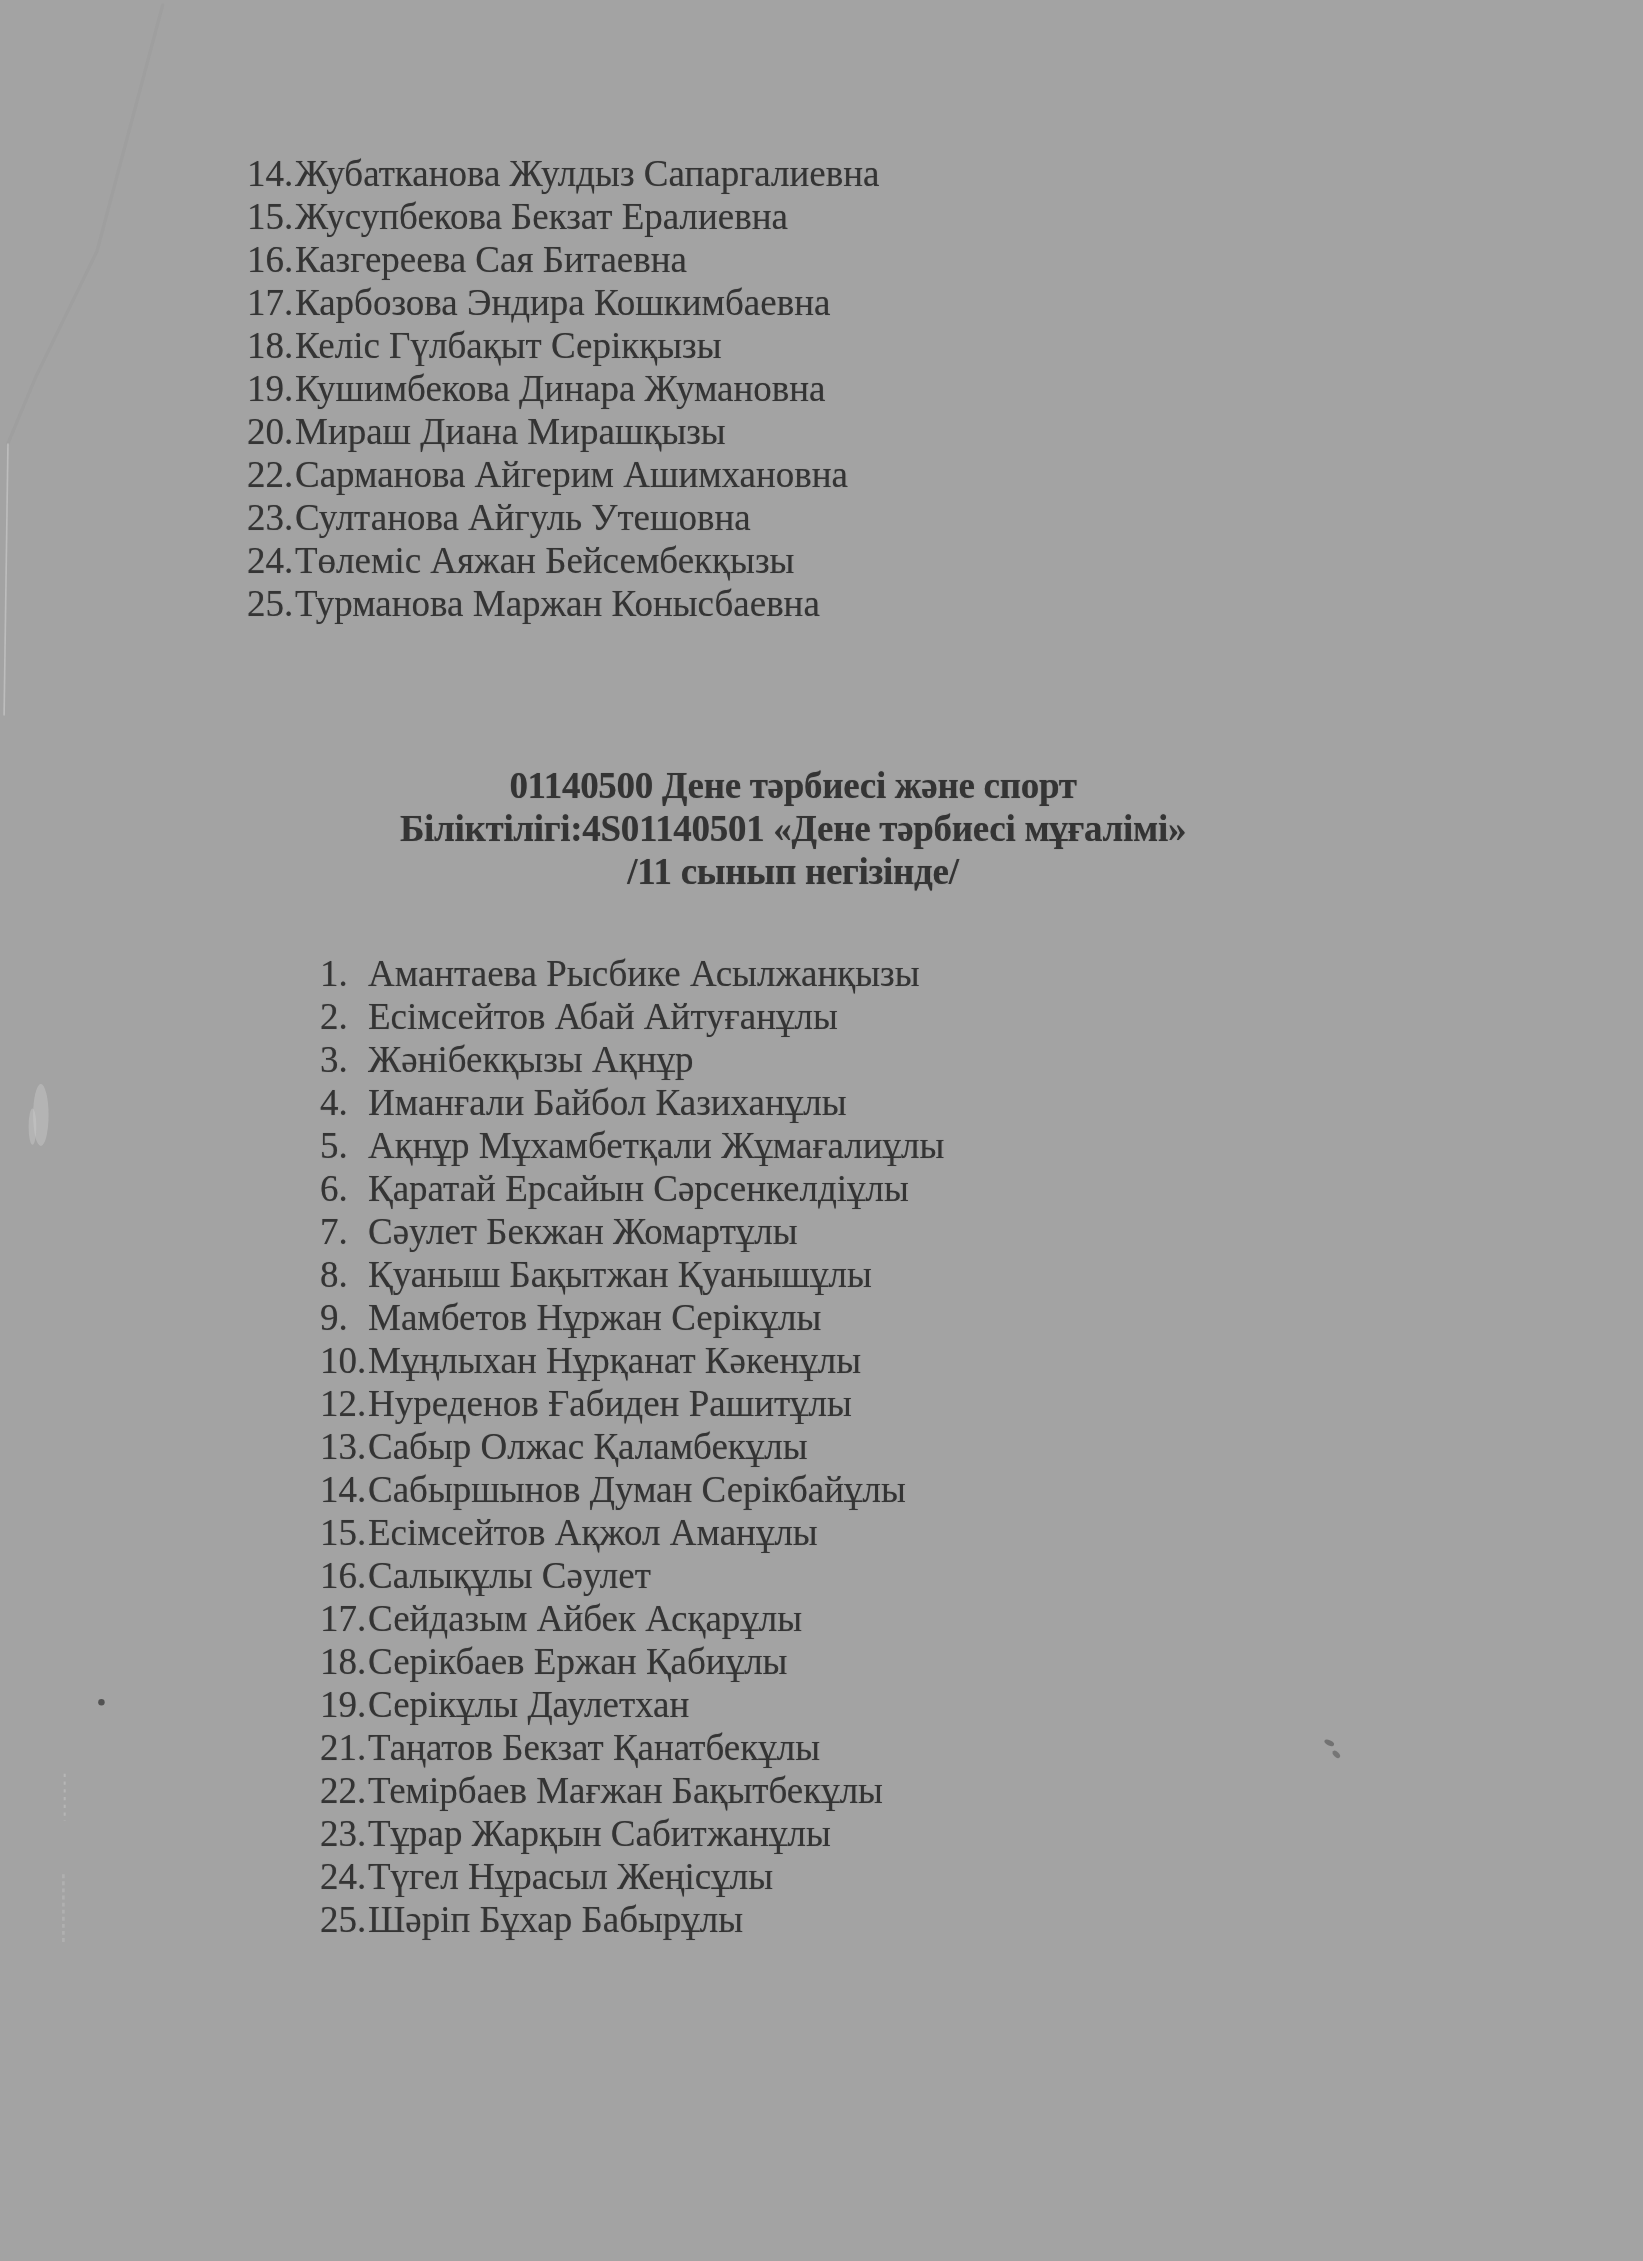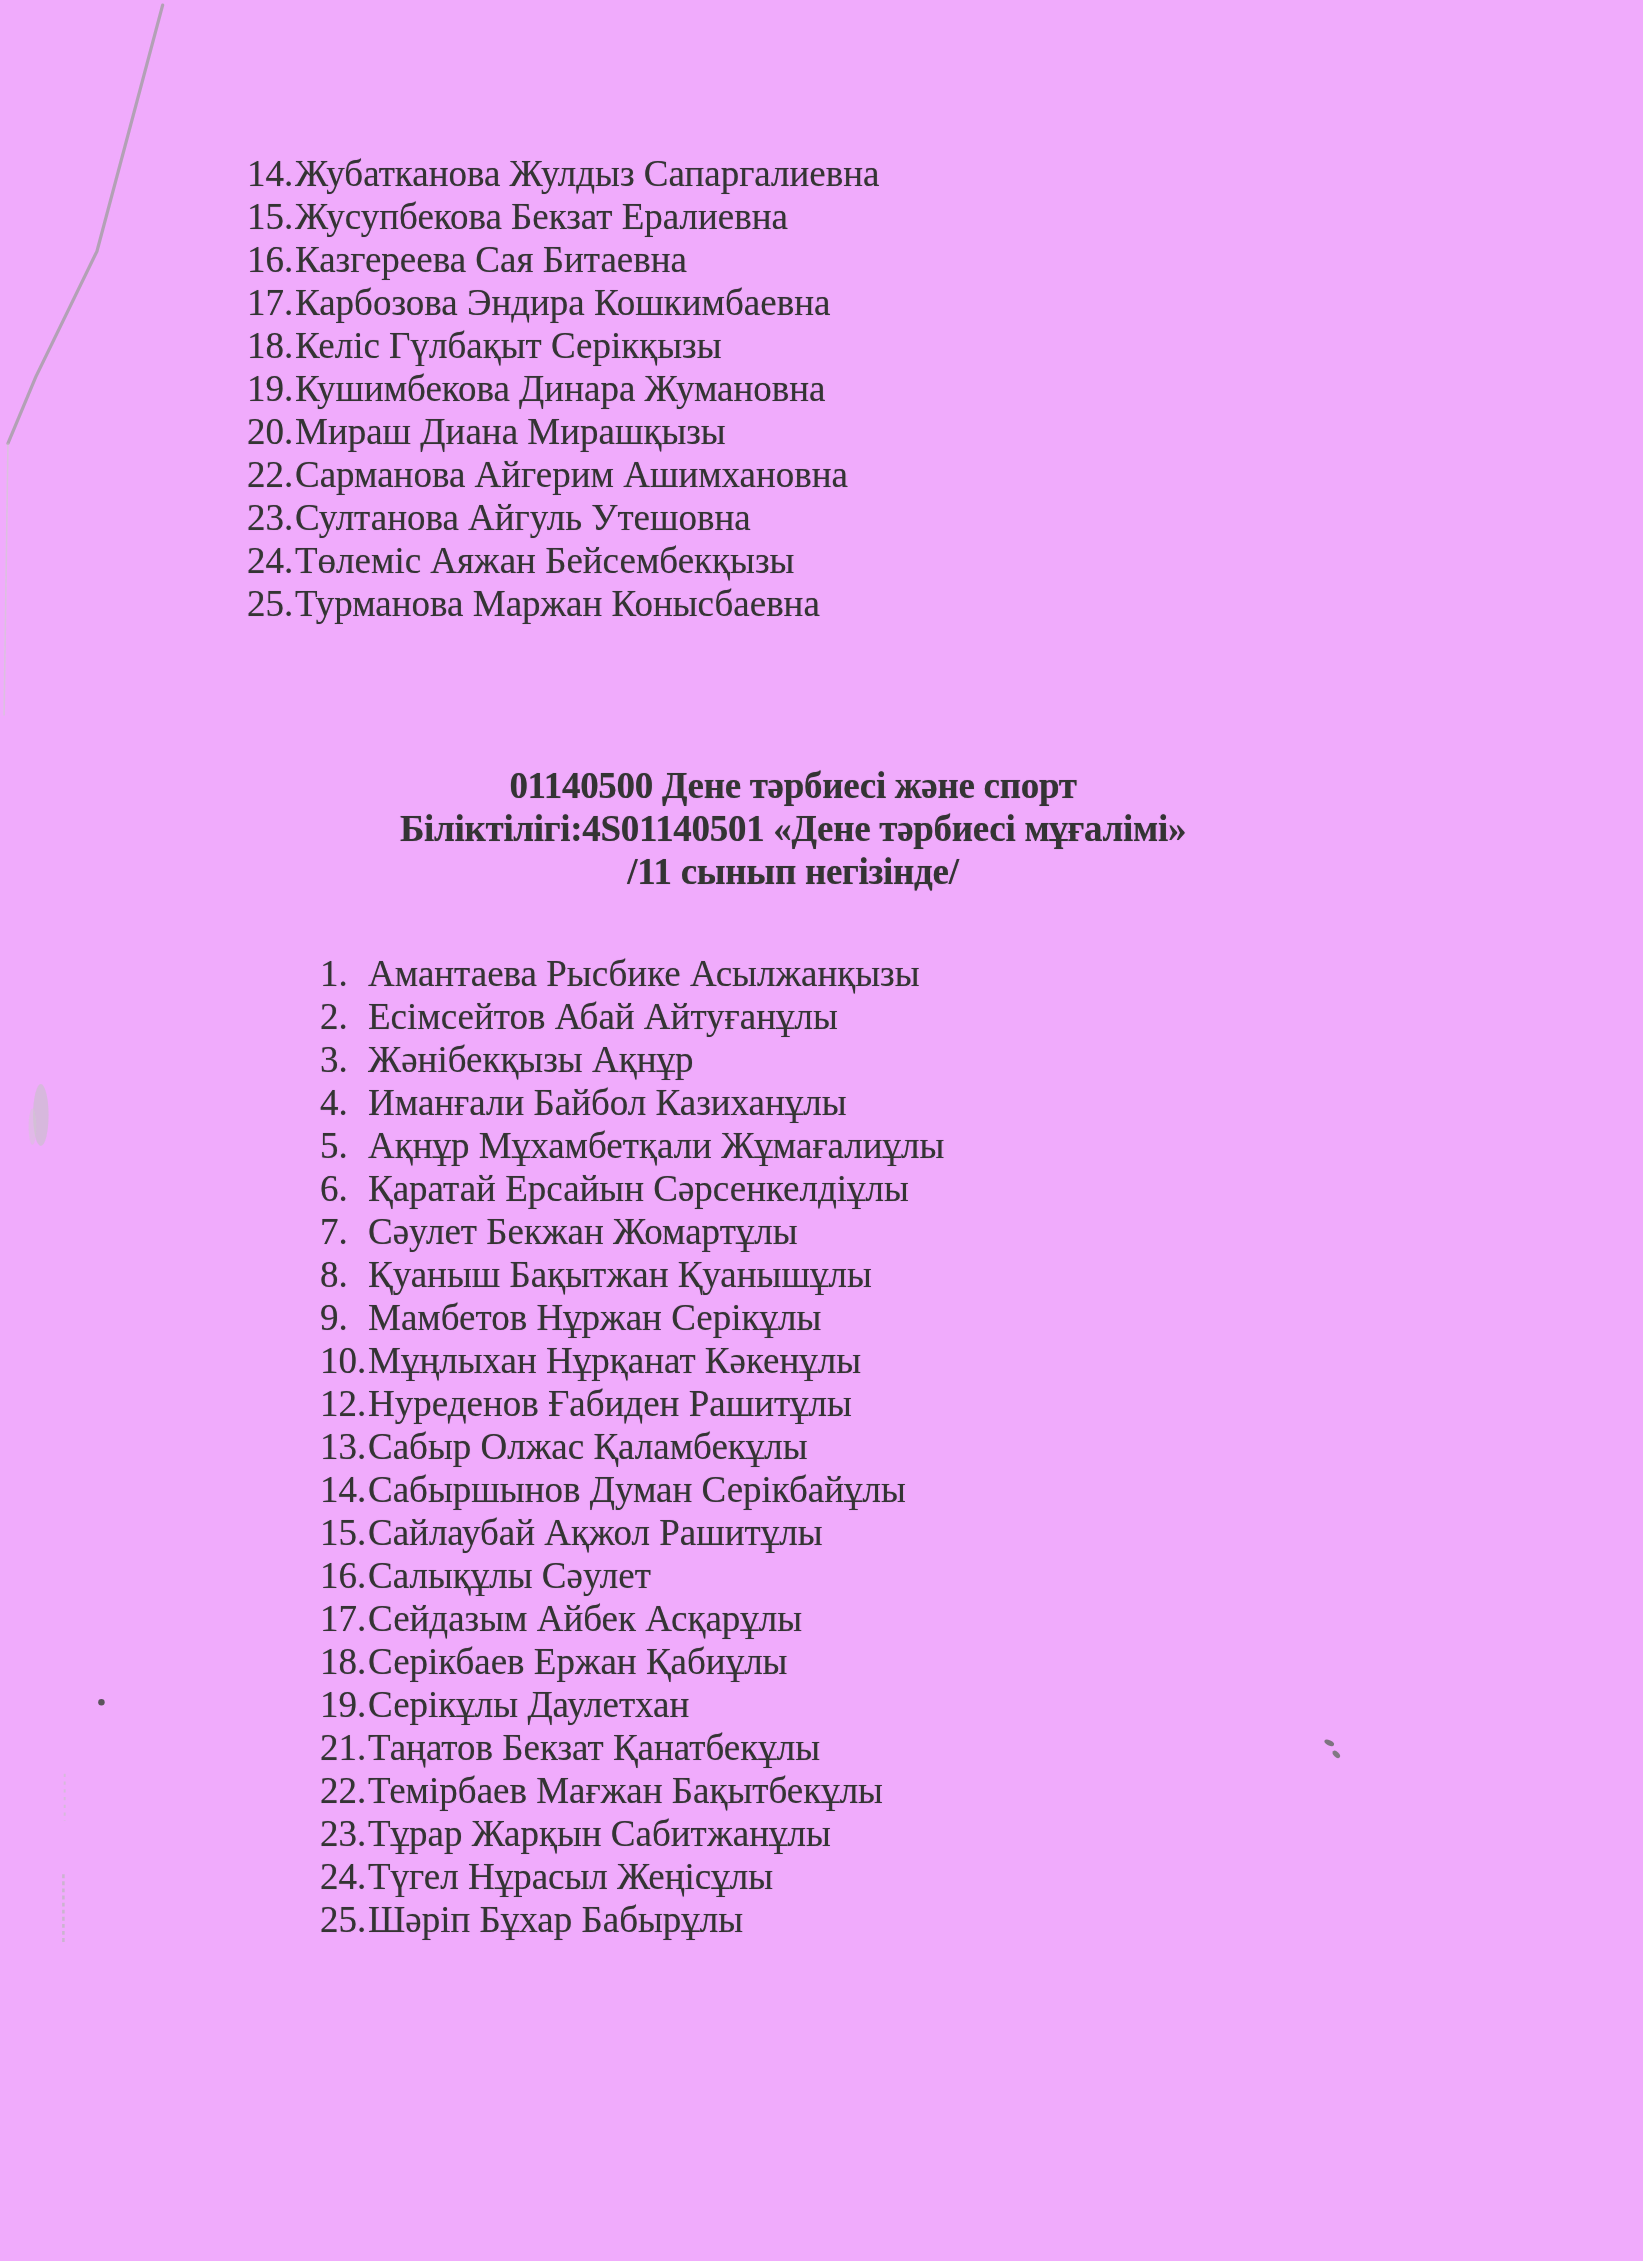"14.Жубатканова Жулдыз Сапаргалиевна" div.page { background: #f0abfc -> #a3a3a3 }
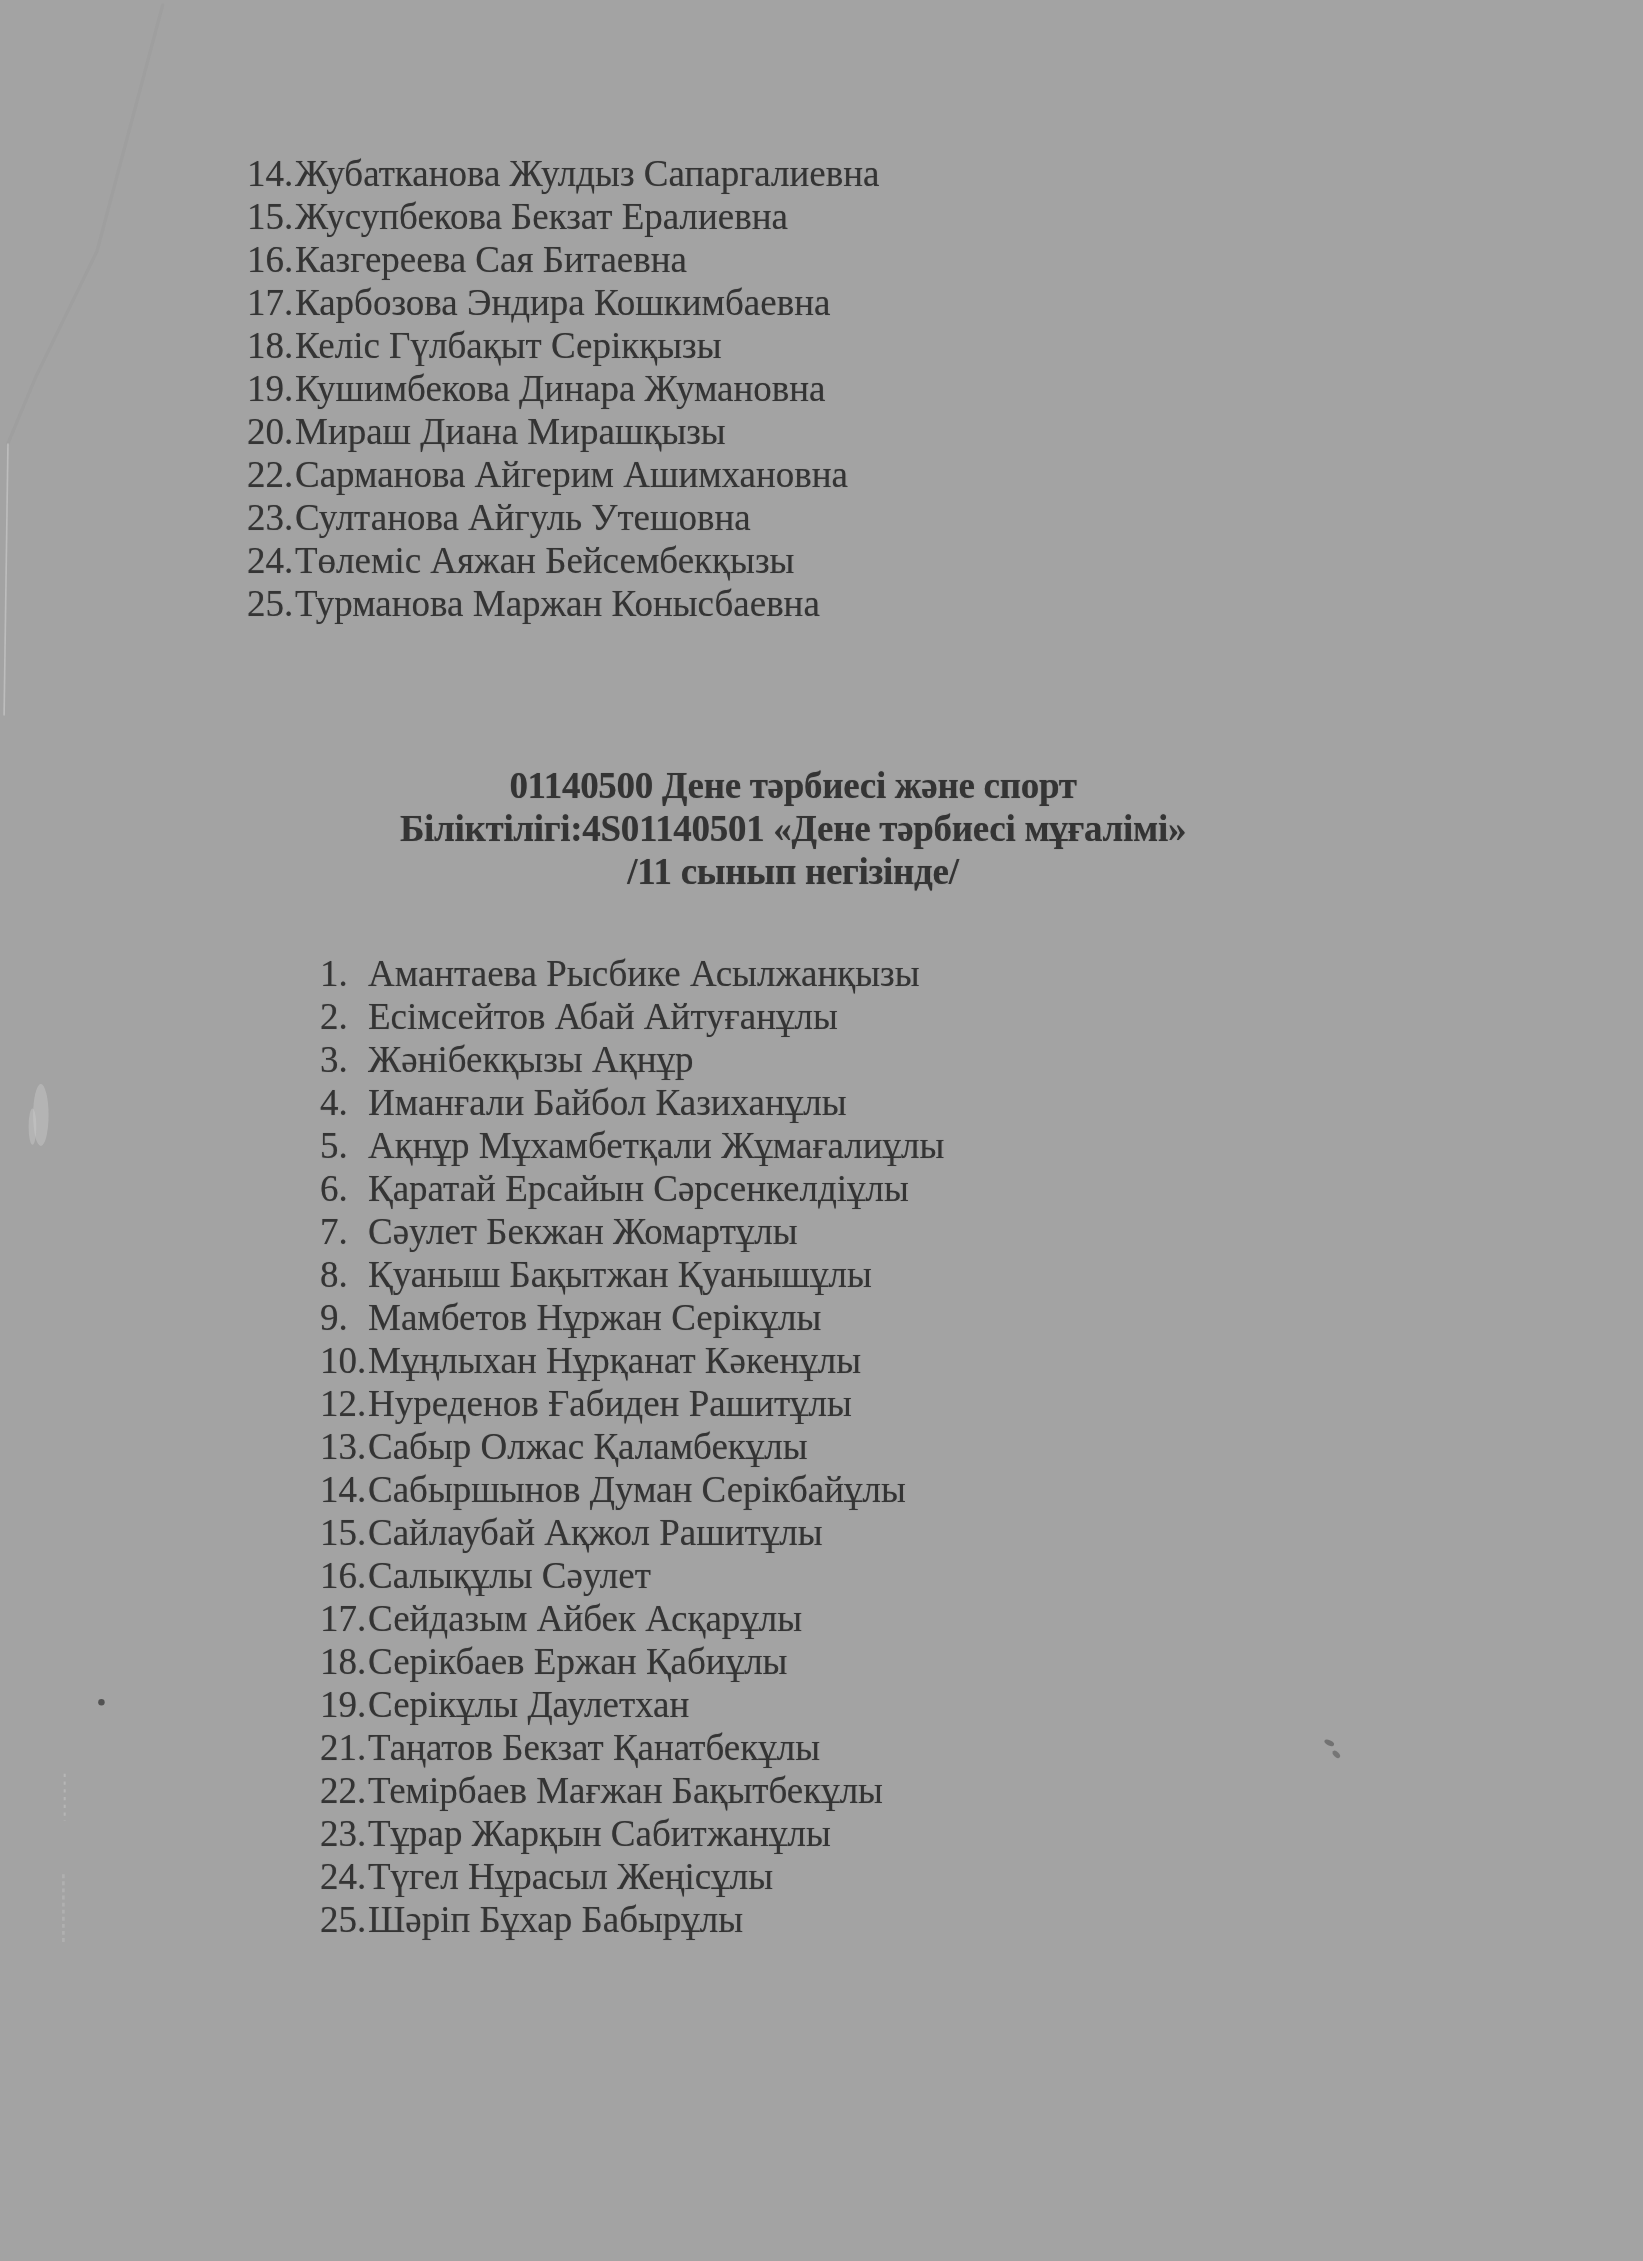"Сайлаубай Ақжол Рашитұлы" span.nm { text: Сайлаубай Ақжол Рашитұлы -> Есімсейтов Ақжол Аманұлы }
